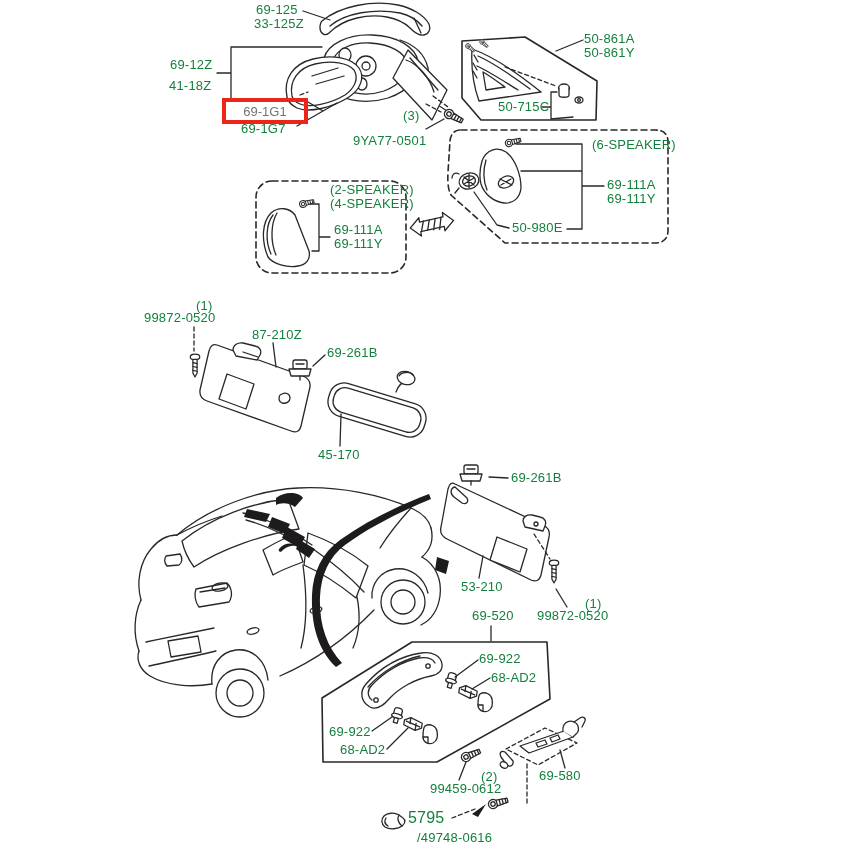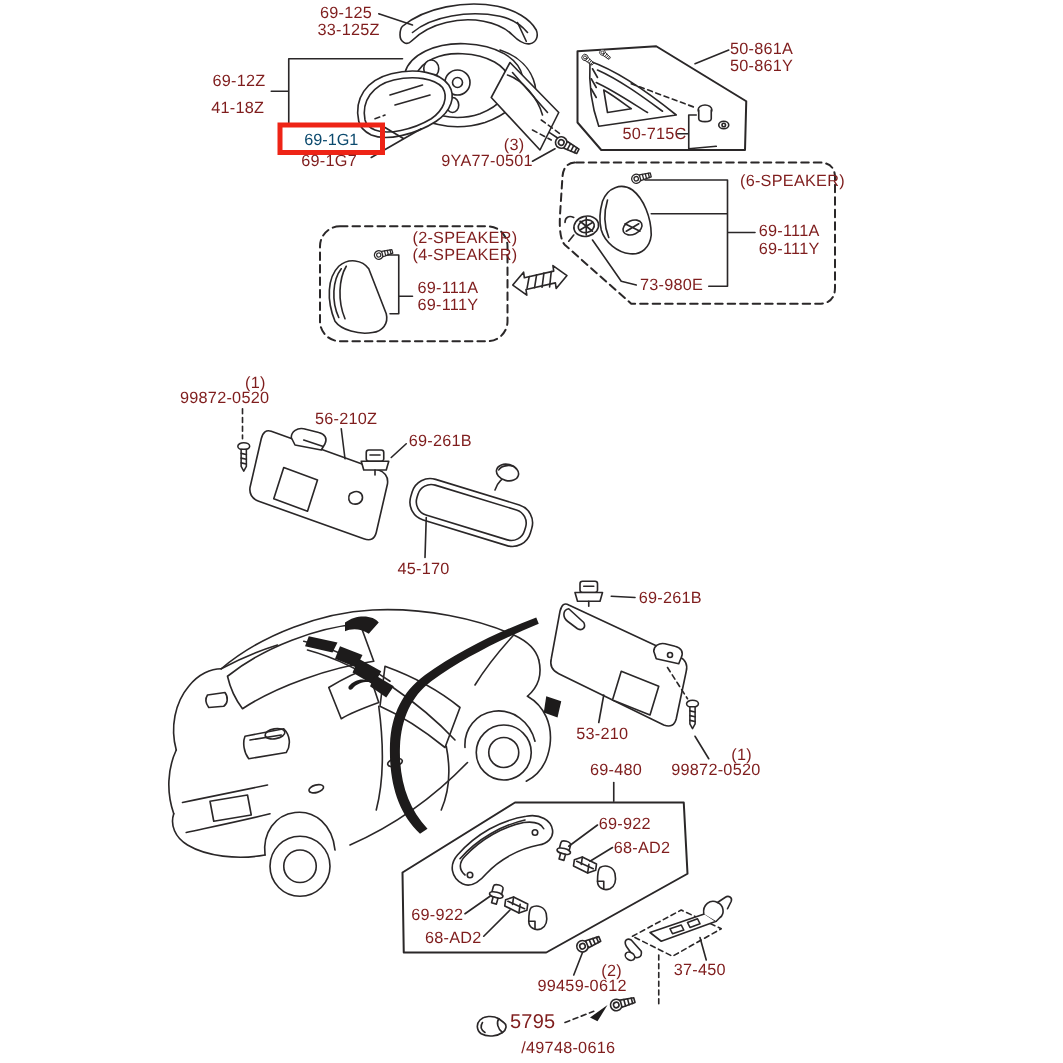"69-125" .lbl { color: #7f1d1d -> #15803d }
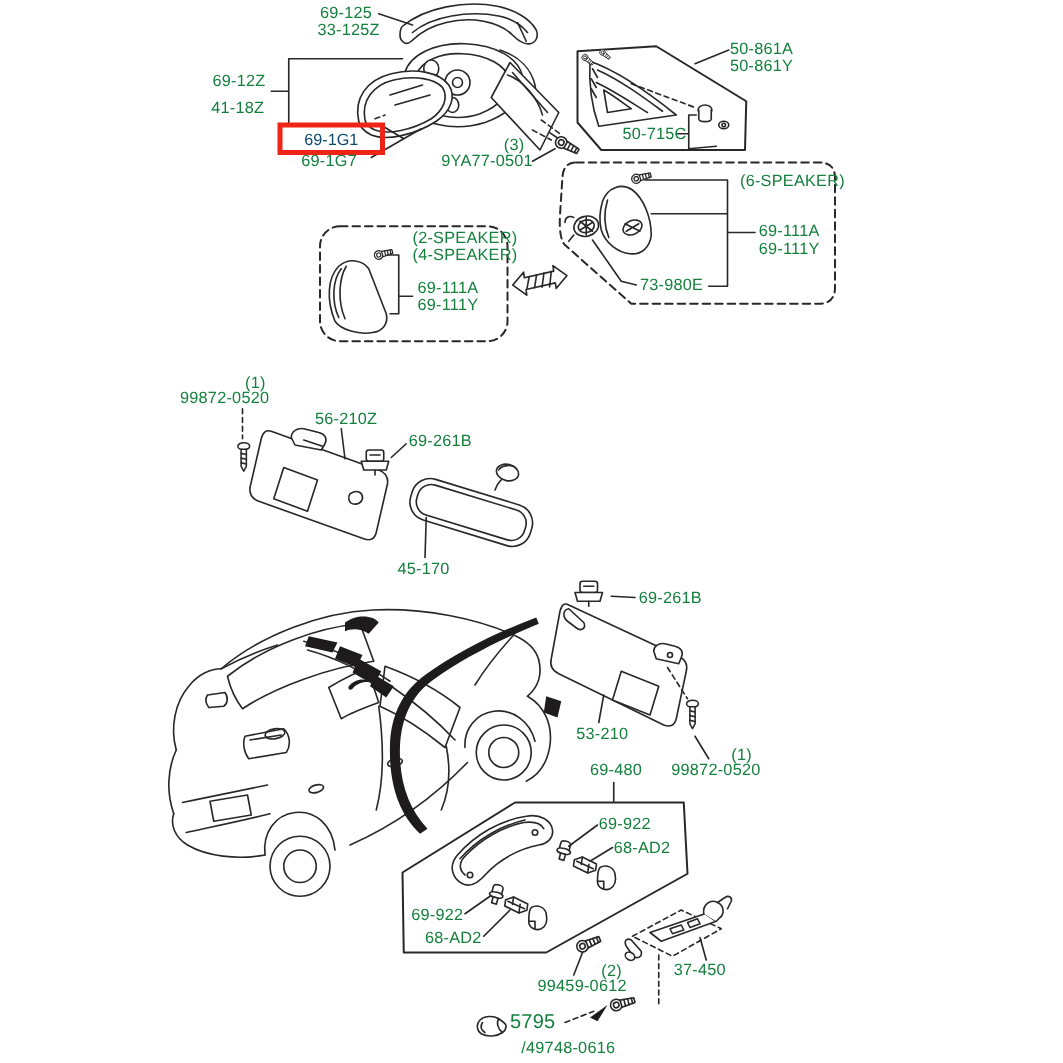"69-1G1" .hl { color: #0c4a6e -> #737373 }
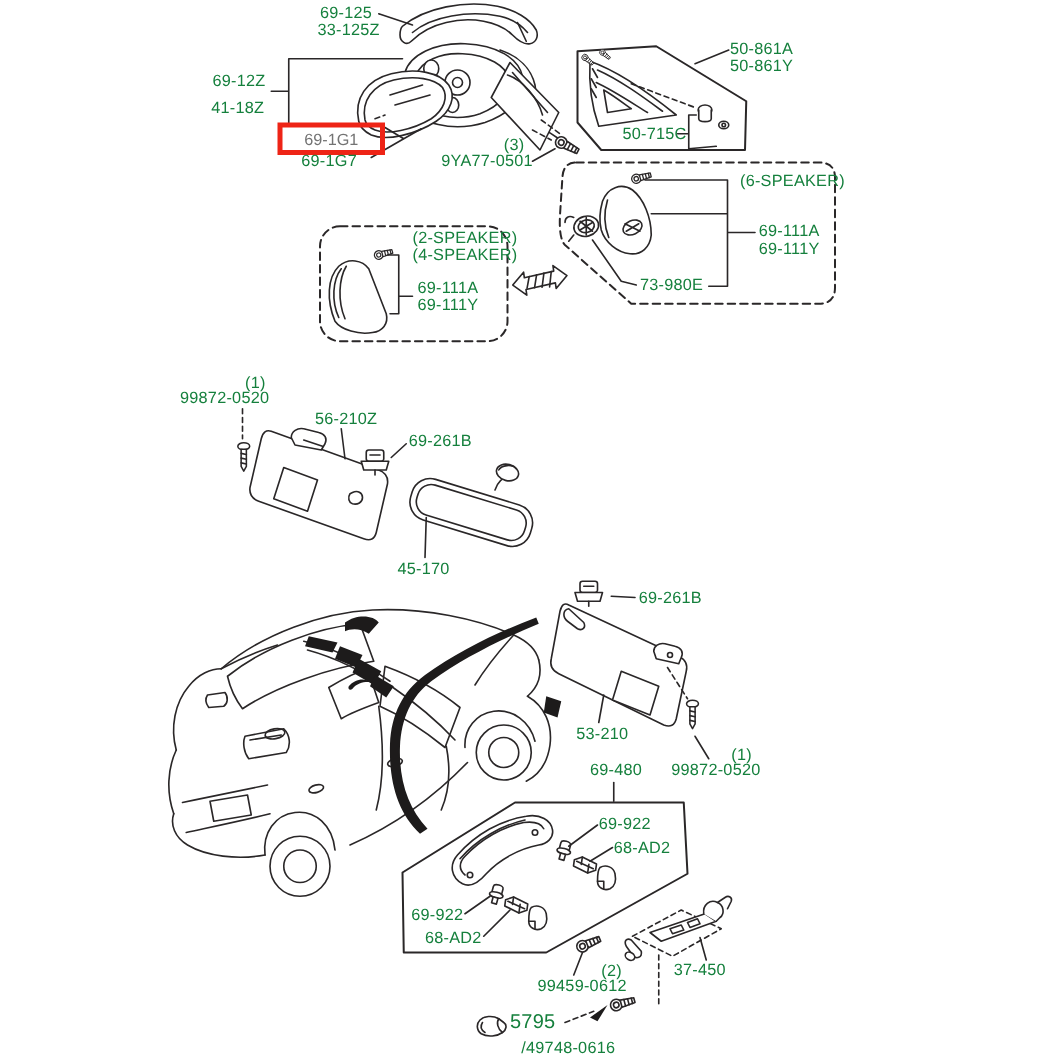"9YA77-0501" div.lbl { top: 122px -> 134px }
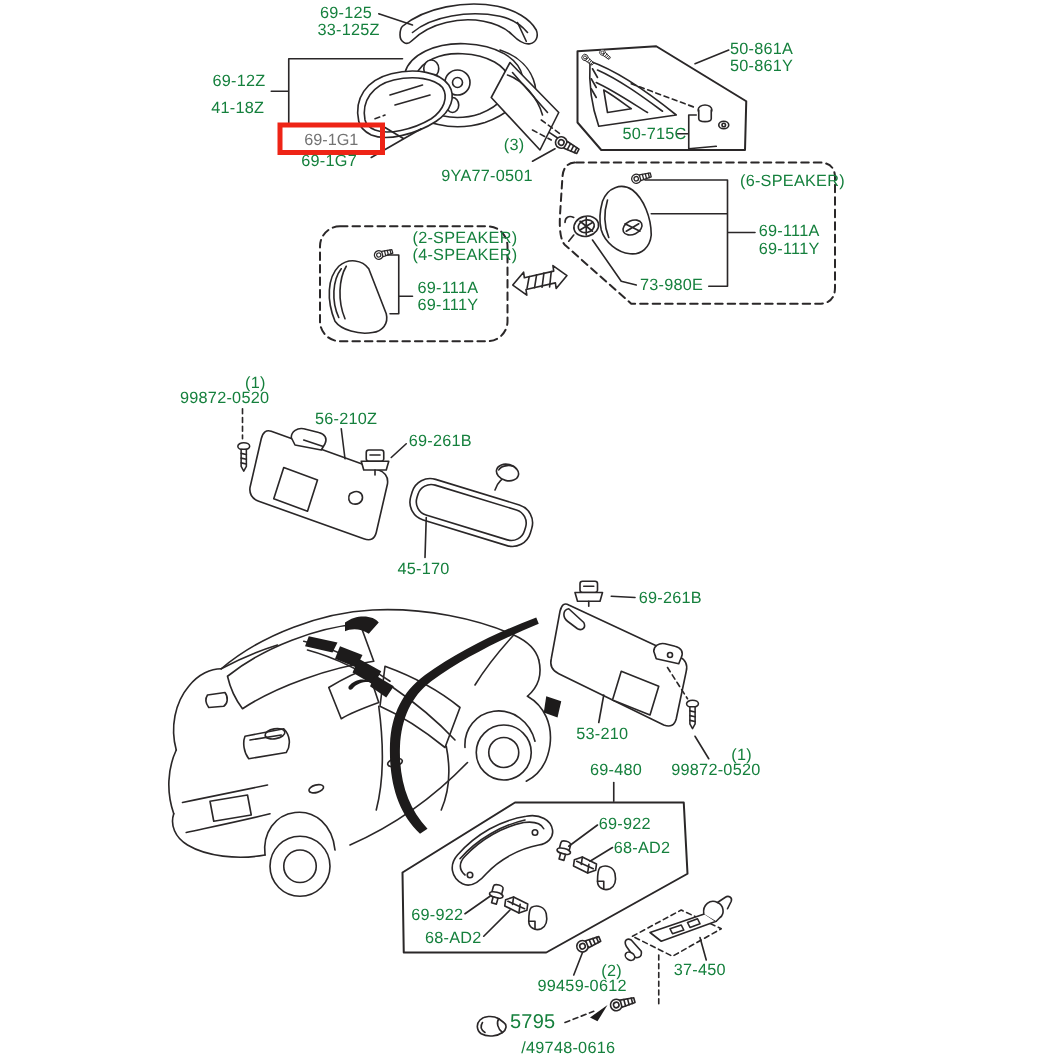"73-980E" div.lbl { text: 73-980E -> 50-980E }
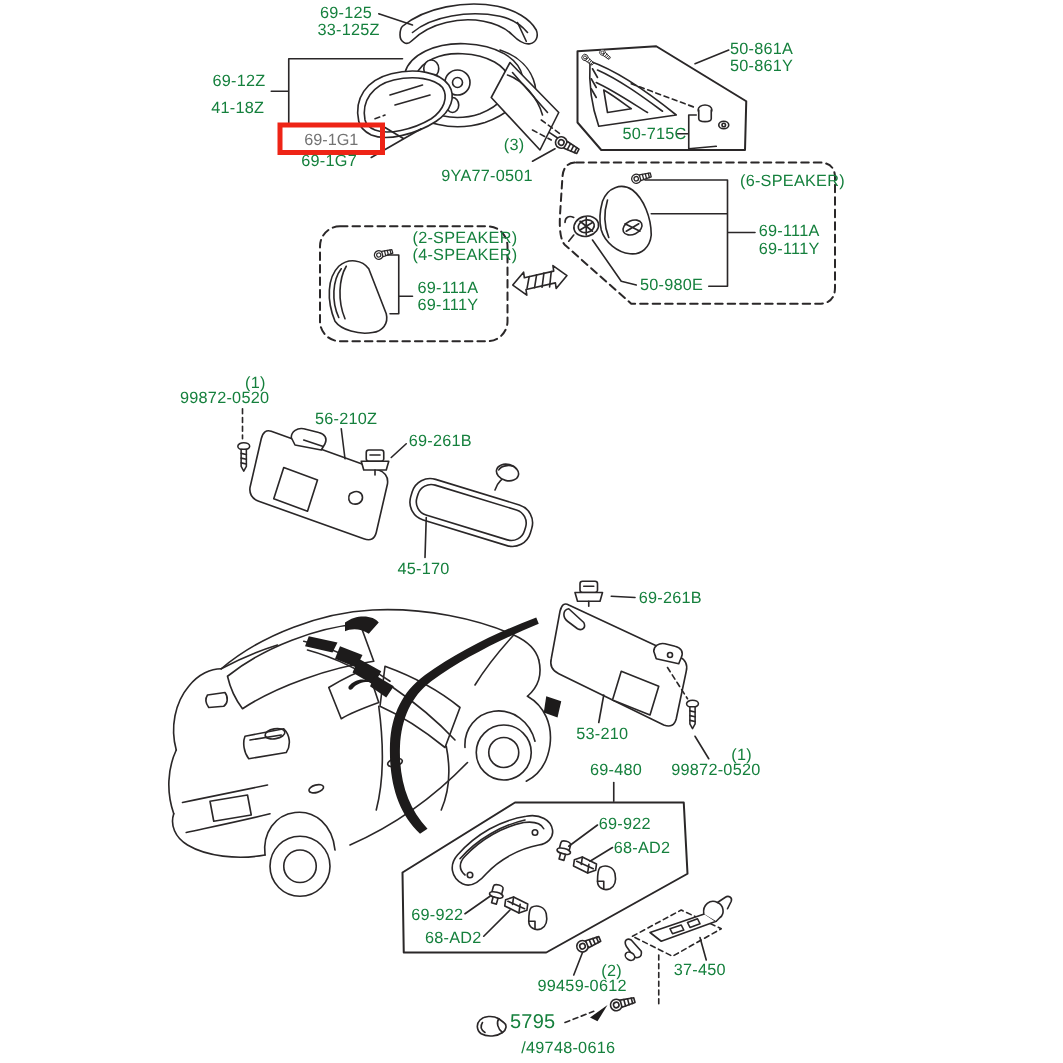"56-210Z" div.lbl { text: 56-210Z -> 87-210Z }
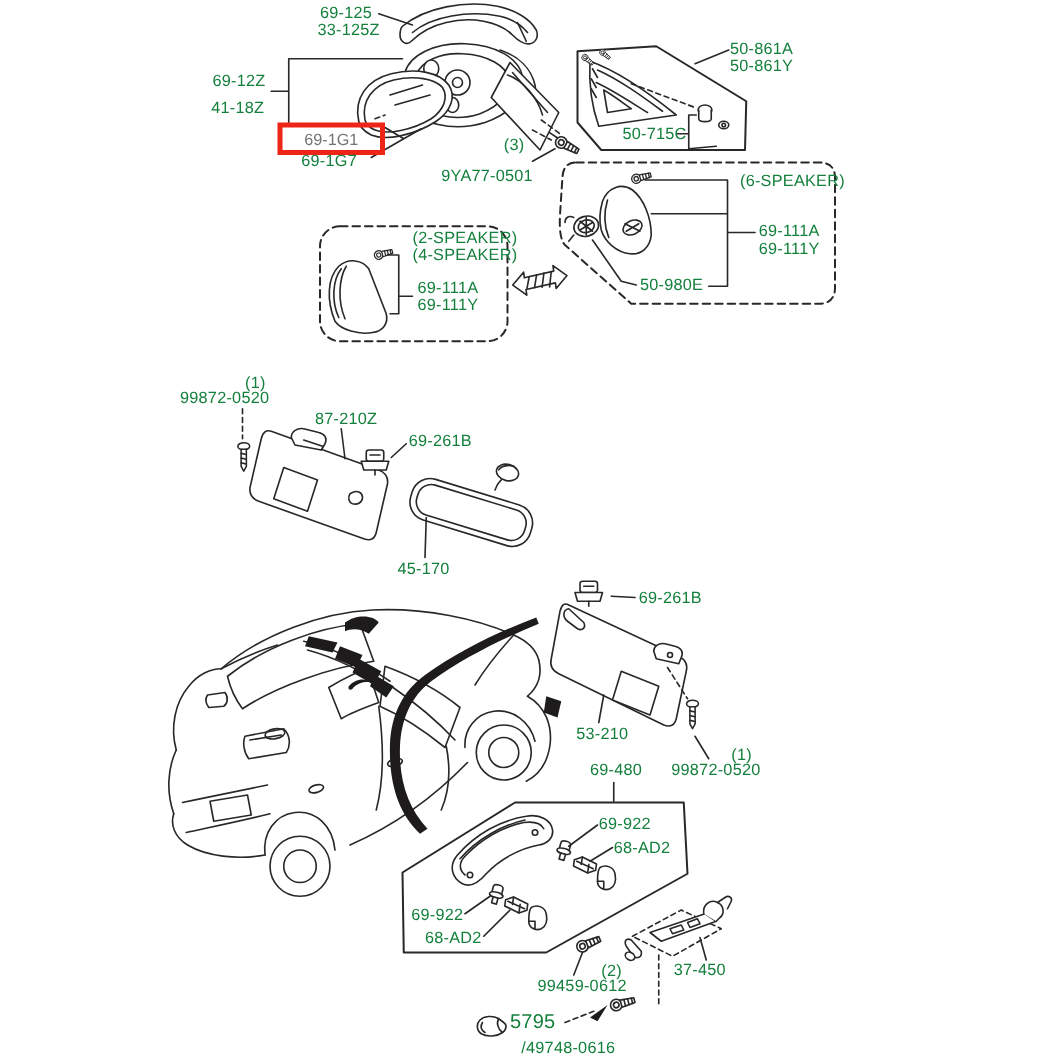"69-480" div.lbl { text: 69-480 -> 69-520 }
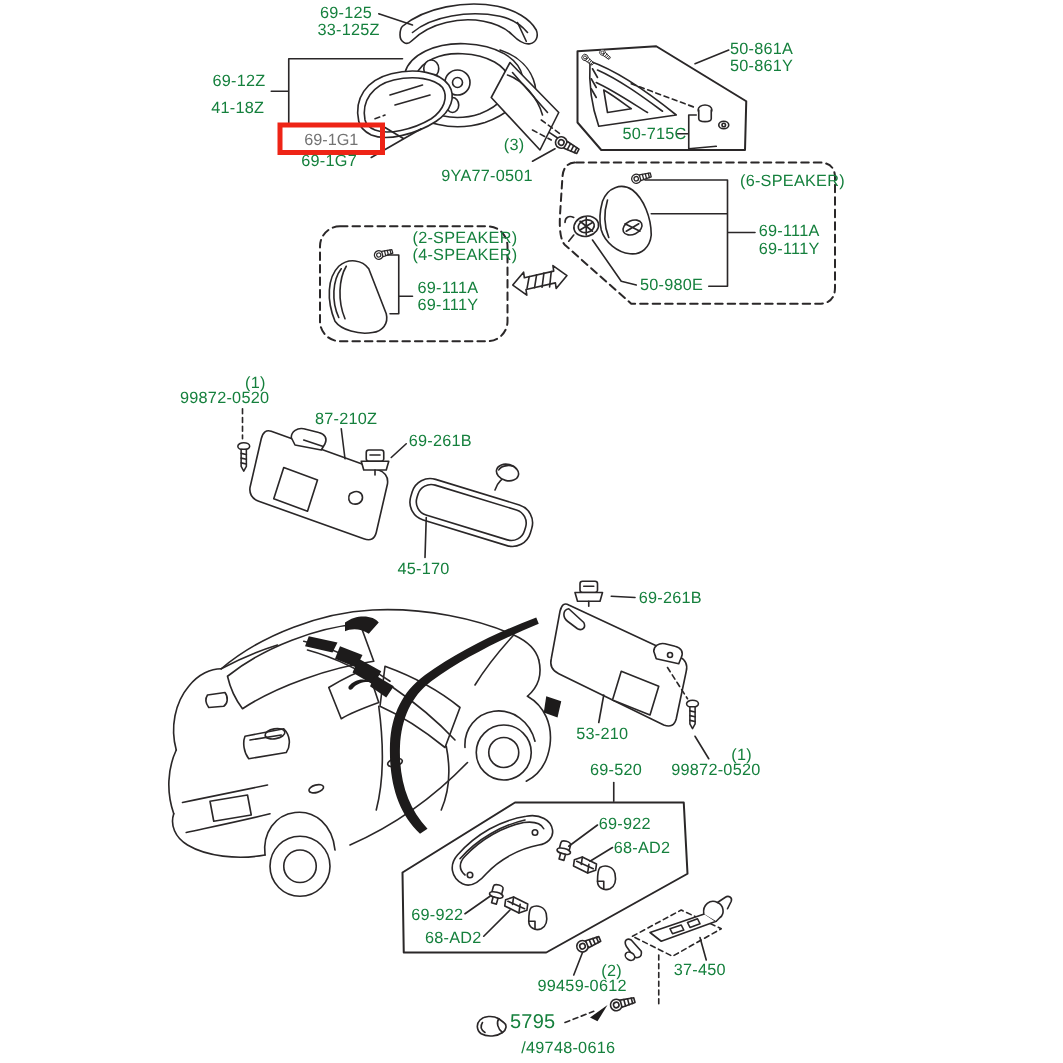"37-450" div.lbl { text: 37-450 -> 69-580 }
